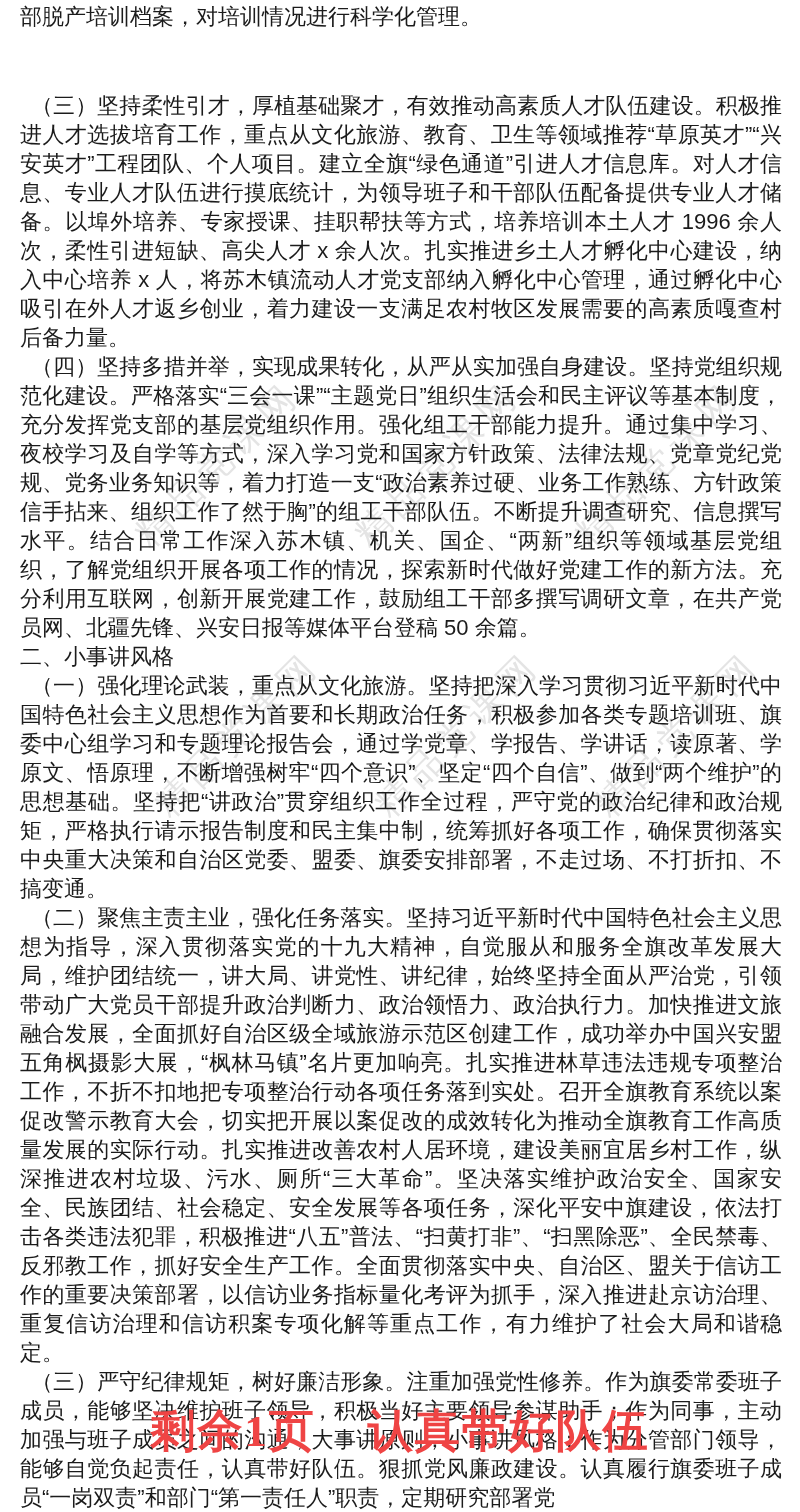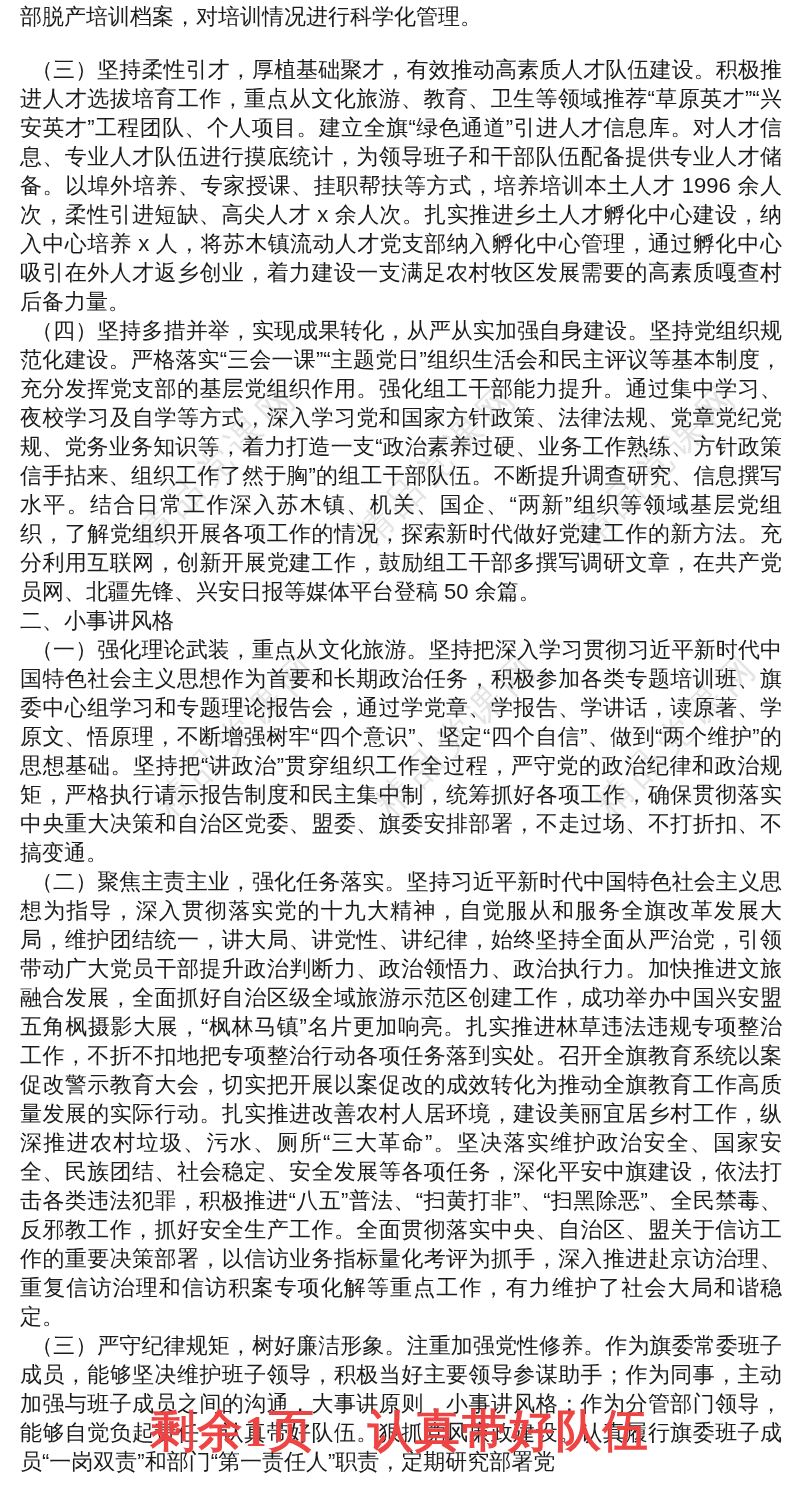"部脱产培训档案，对培训情况进行科学化管理。" .doc p.gap-after { margin-bottom: 24px -> 60px }
